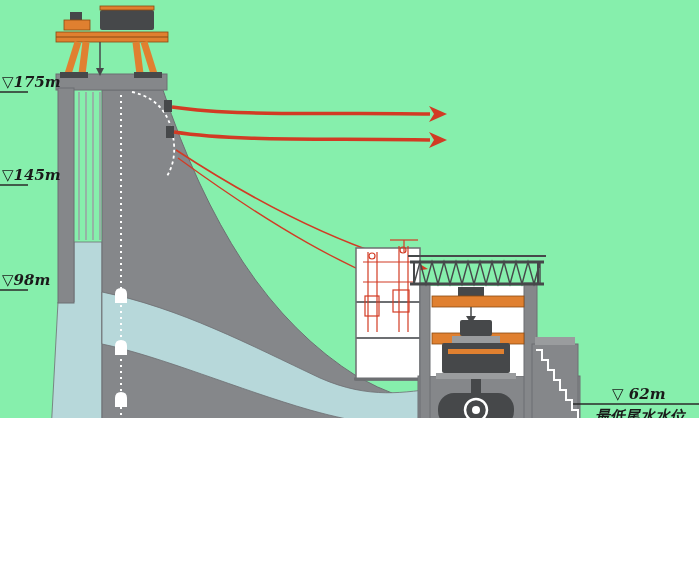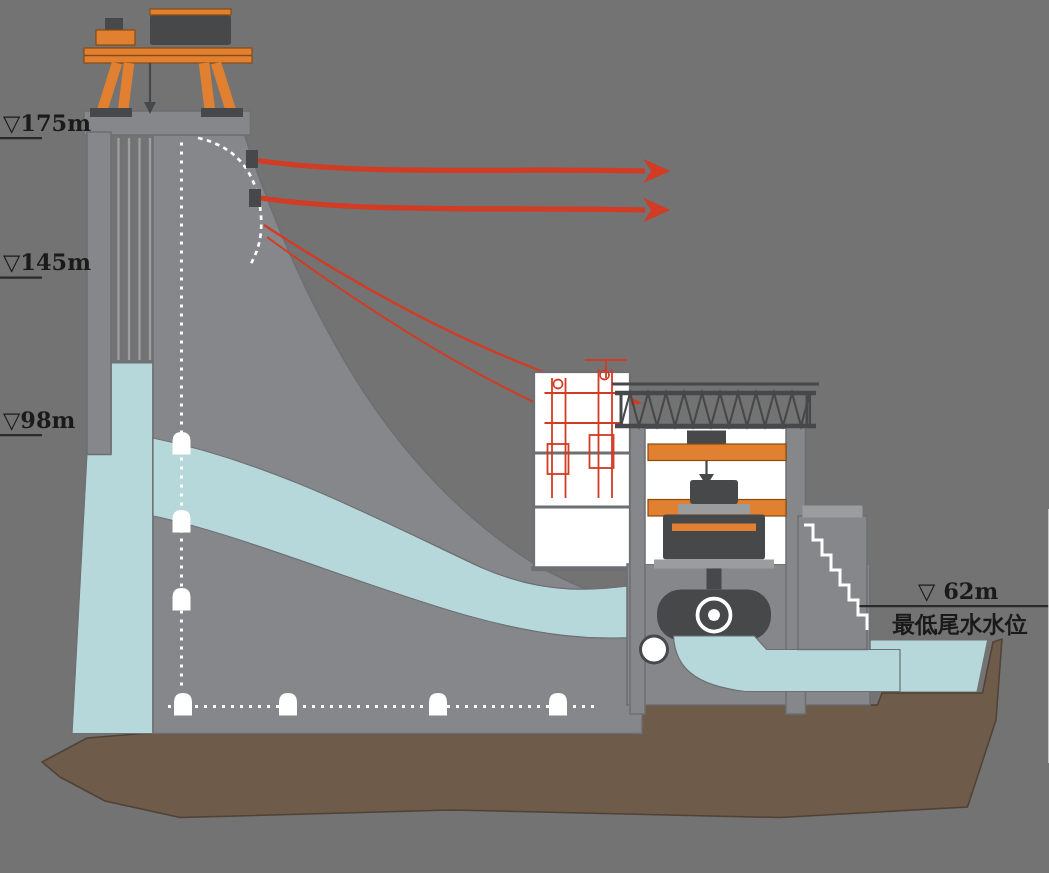"▽175m" .stage { background: #737373 -> #86efac; font-style: none -> italic; height: 582px -> 418px }
